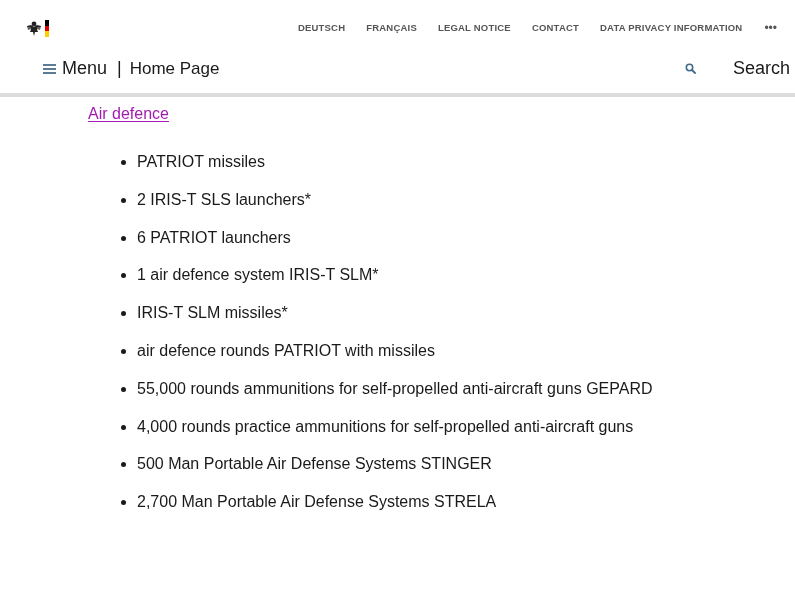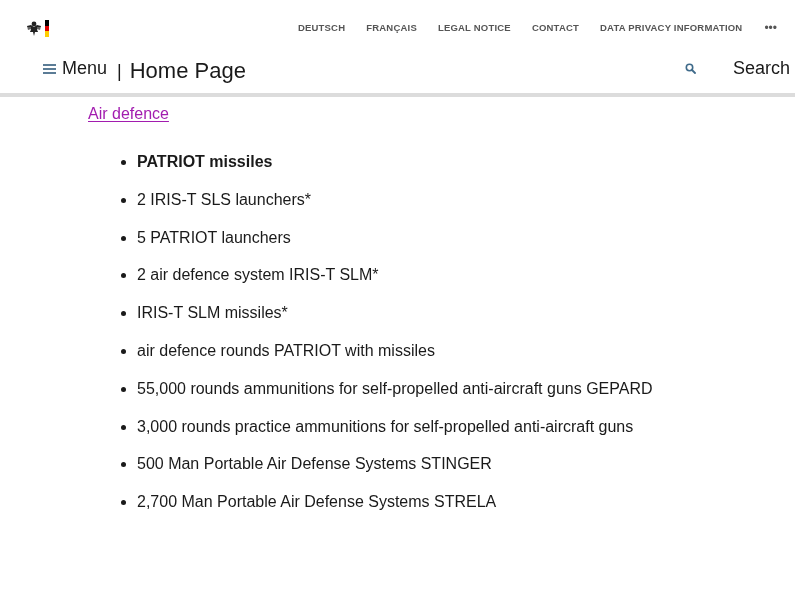"Home Page" .home-link { font-size: 22px -> 17px }
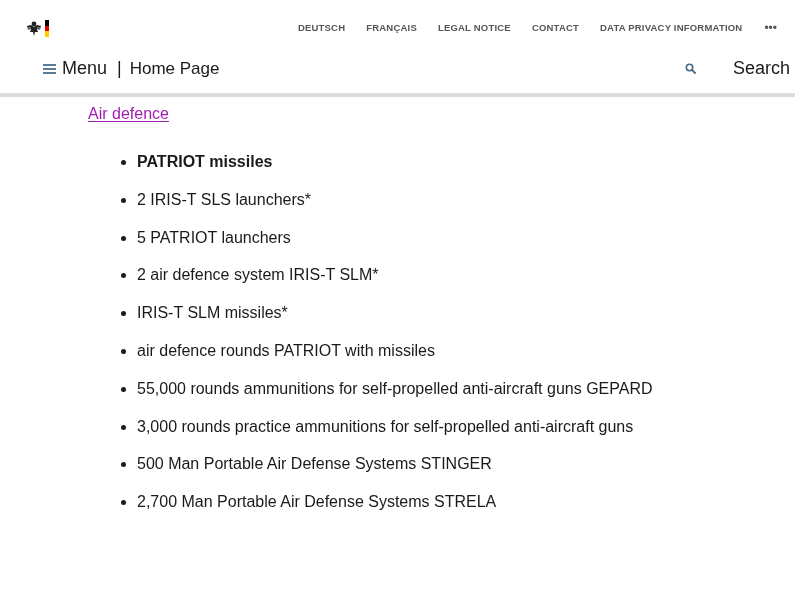"PATRIOT missiles" ul.items li.bold { font-weight: bold -> normal }
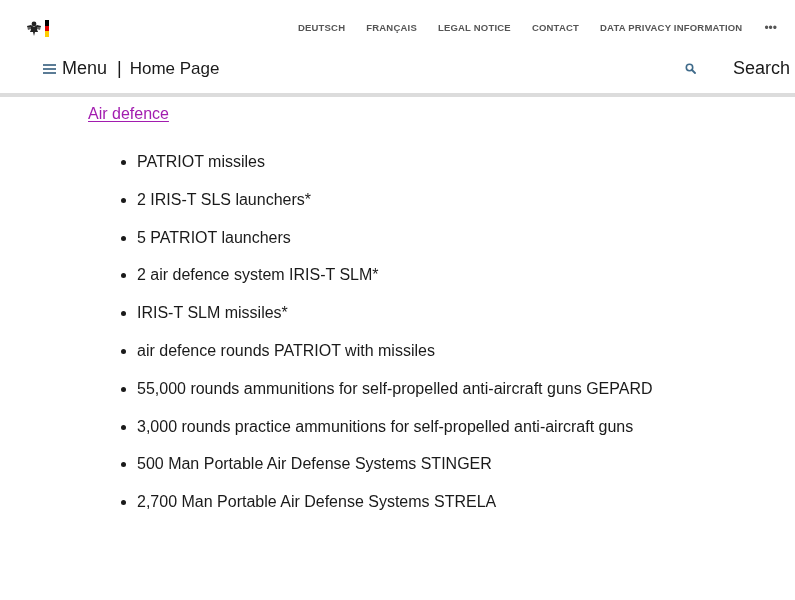"5 PATRIOT launchers" li { text: 5 -> 6 }
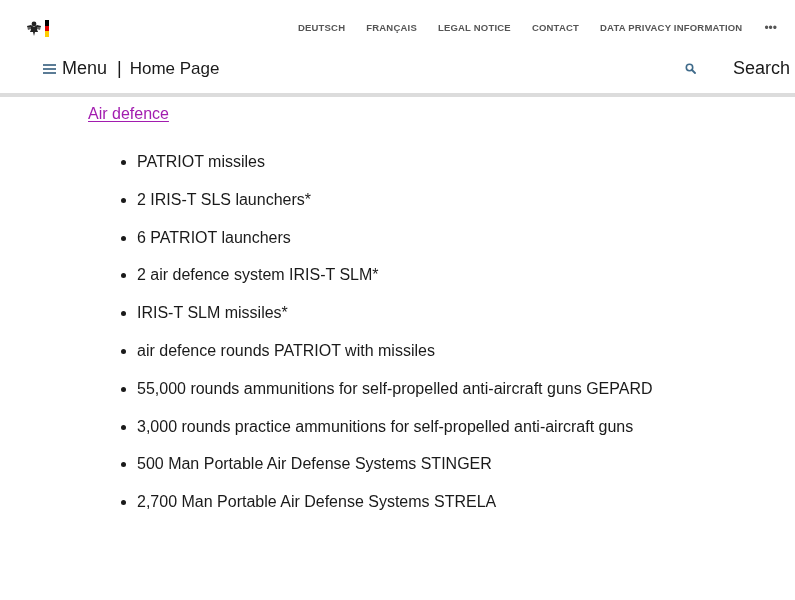"2 air defence system IRIS-T" li { text: 2 -> 1 }
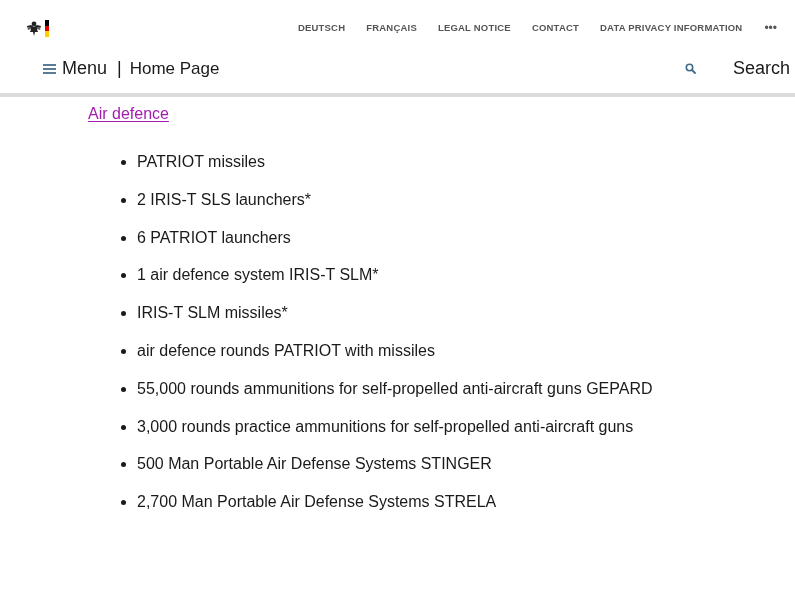"3,000 rounds practice ammunitions for" li { text: 3,000 -> 4,000 }
